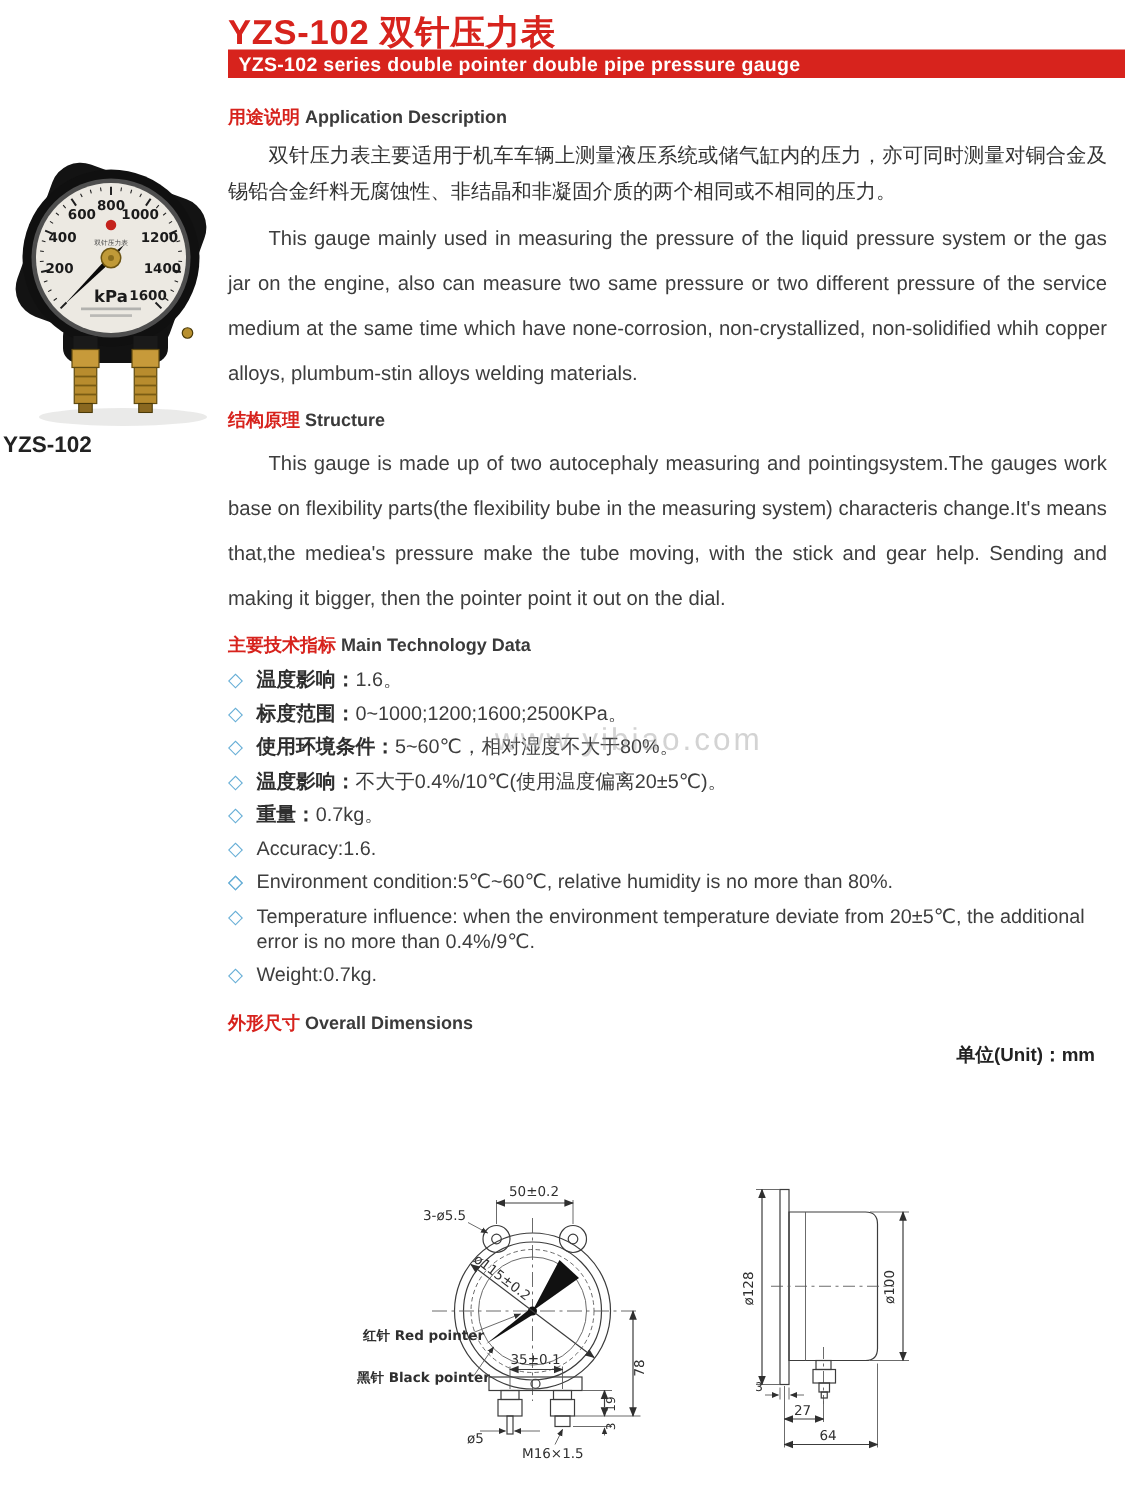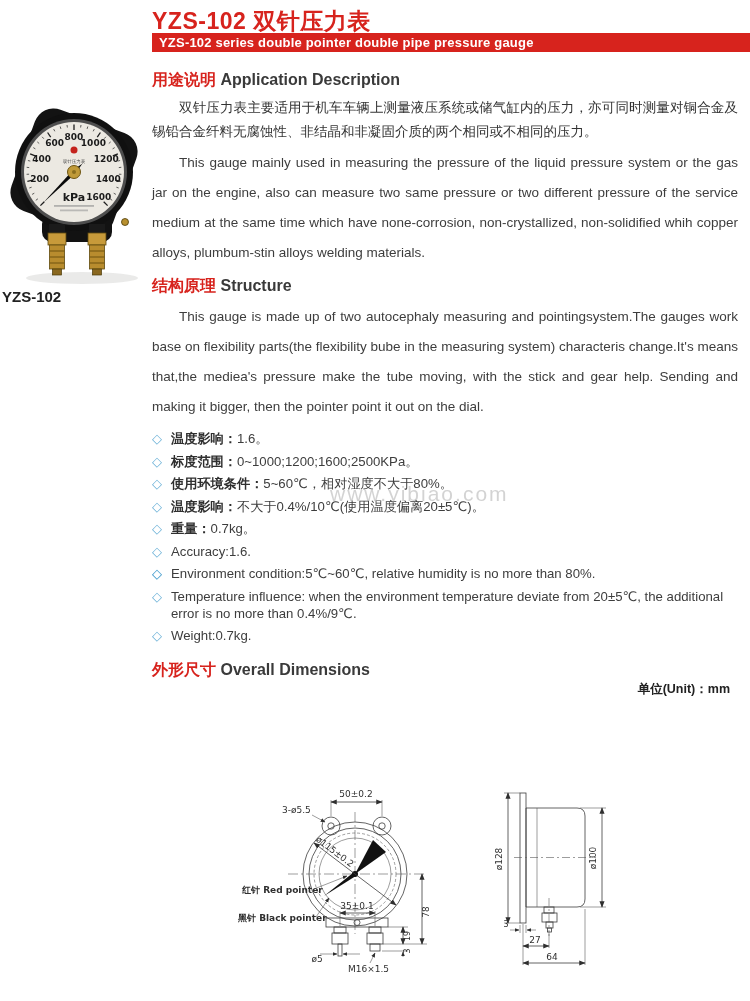"用途说明 Application Description" h2.sec { font-size: 16px -> 12px }
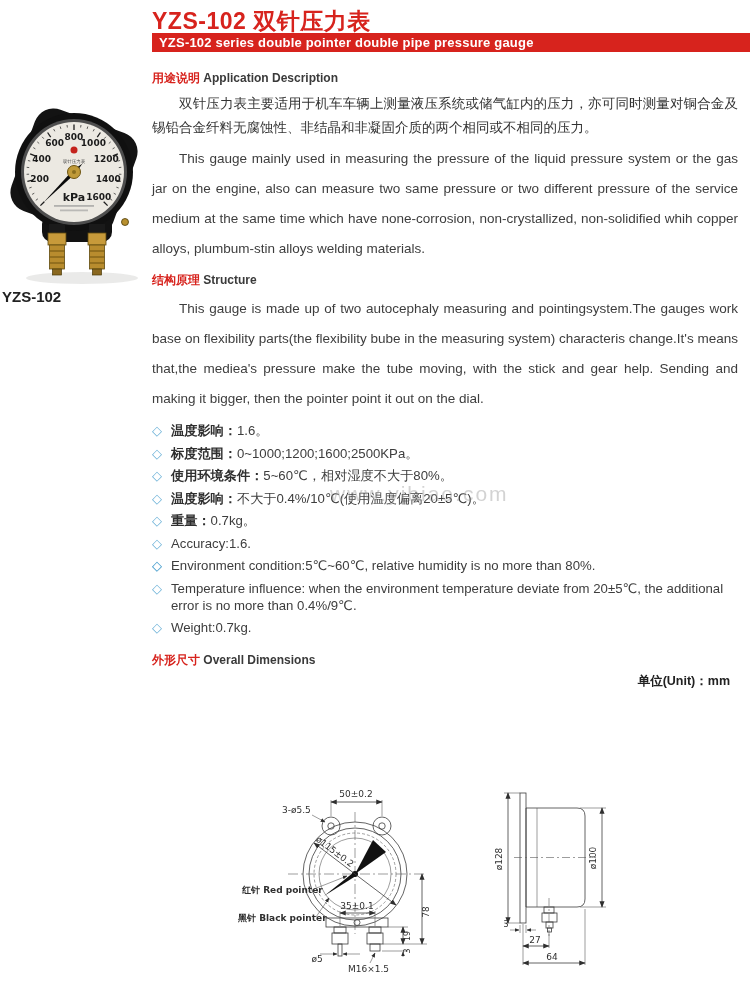"主要技术指标 Main Technology Data" h2.sec { html: none -> <h2><span>主要技术指标</span> <span>Main Technology Data</span></h2> }
